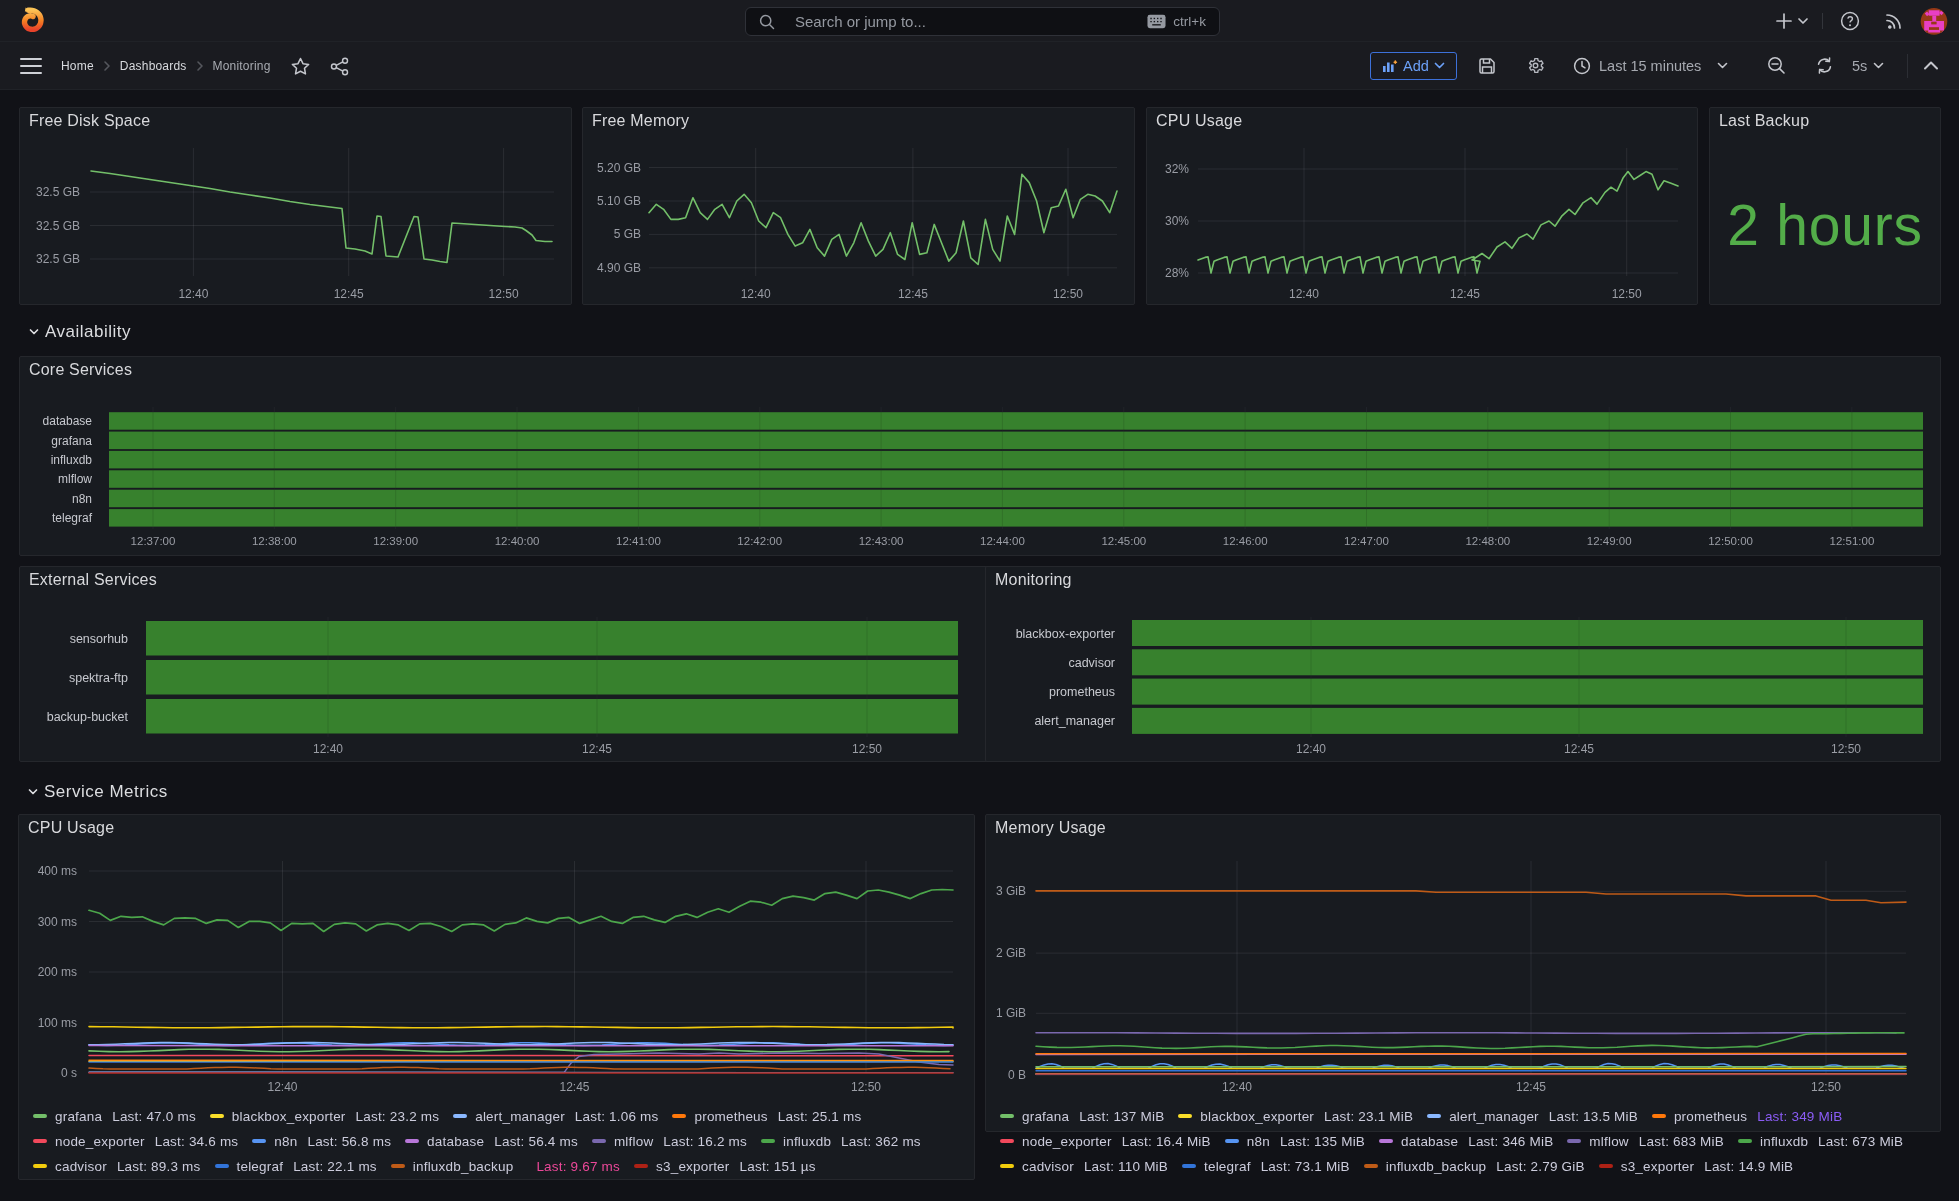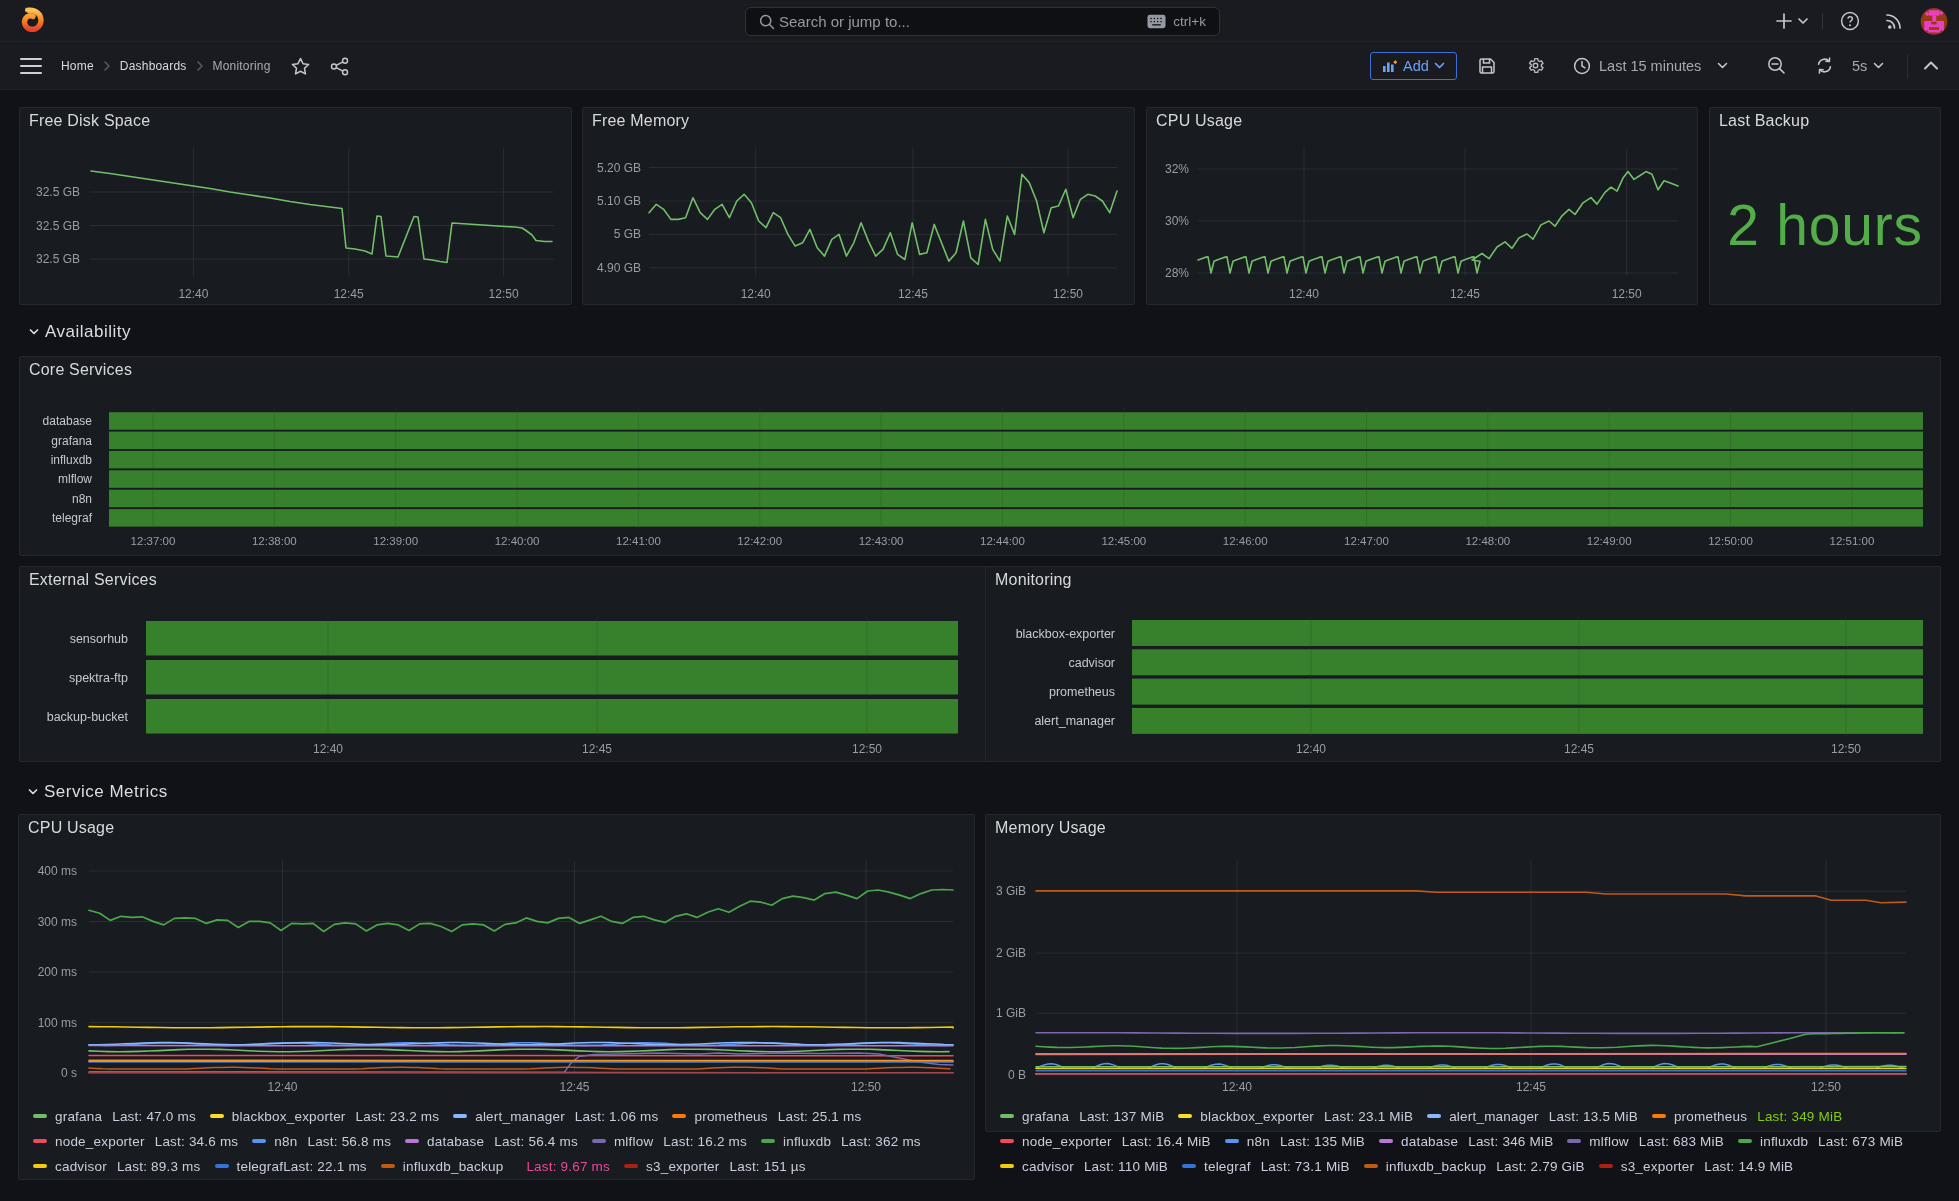"Search or jump to..." span { margin-left: 4px -> 20px }
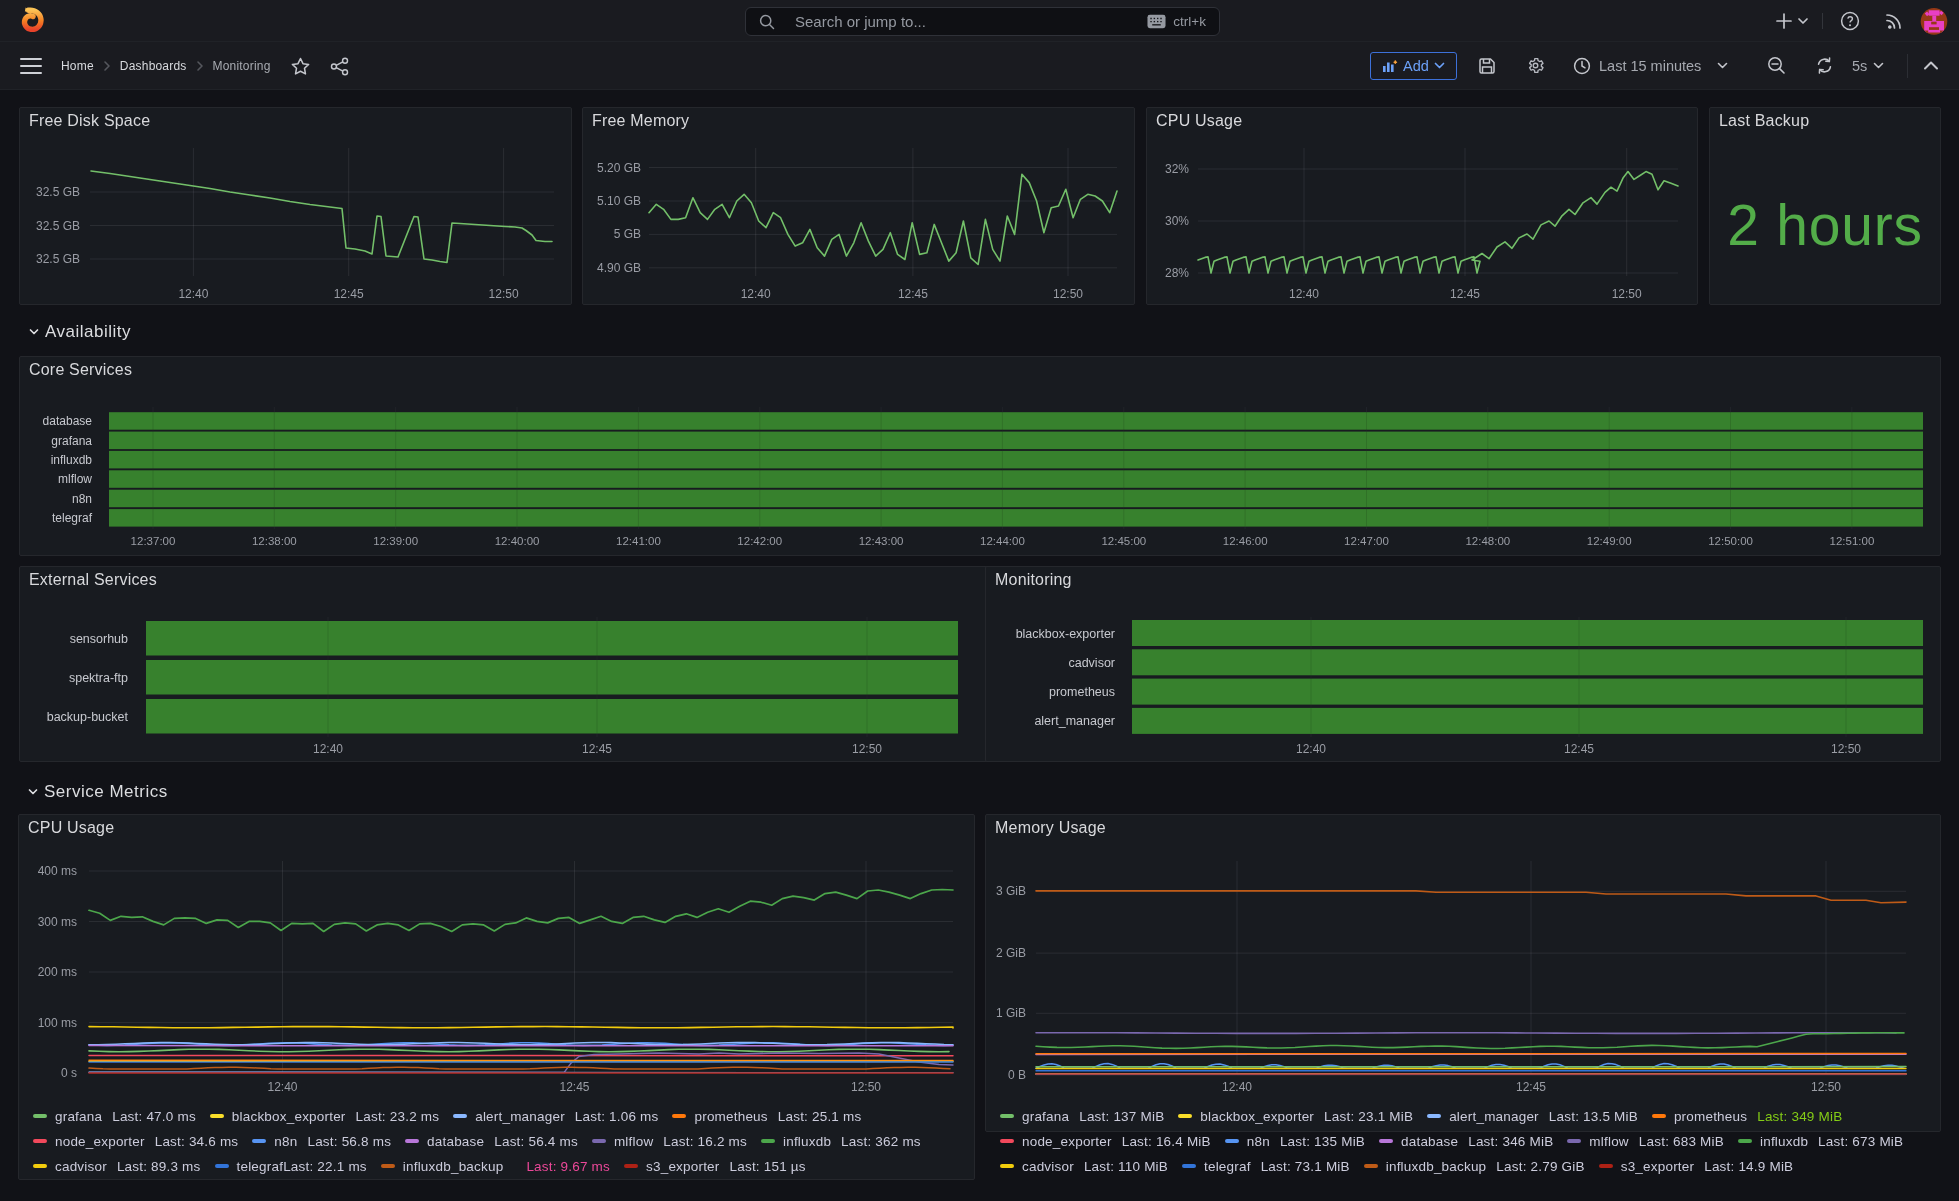"Last: 349 MiB" span { color: #84cc16 -> #8b5cf6 }
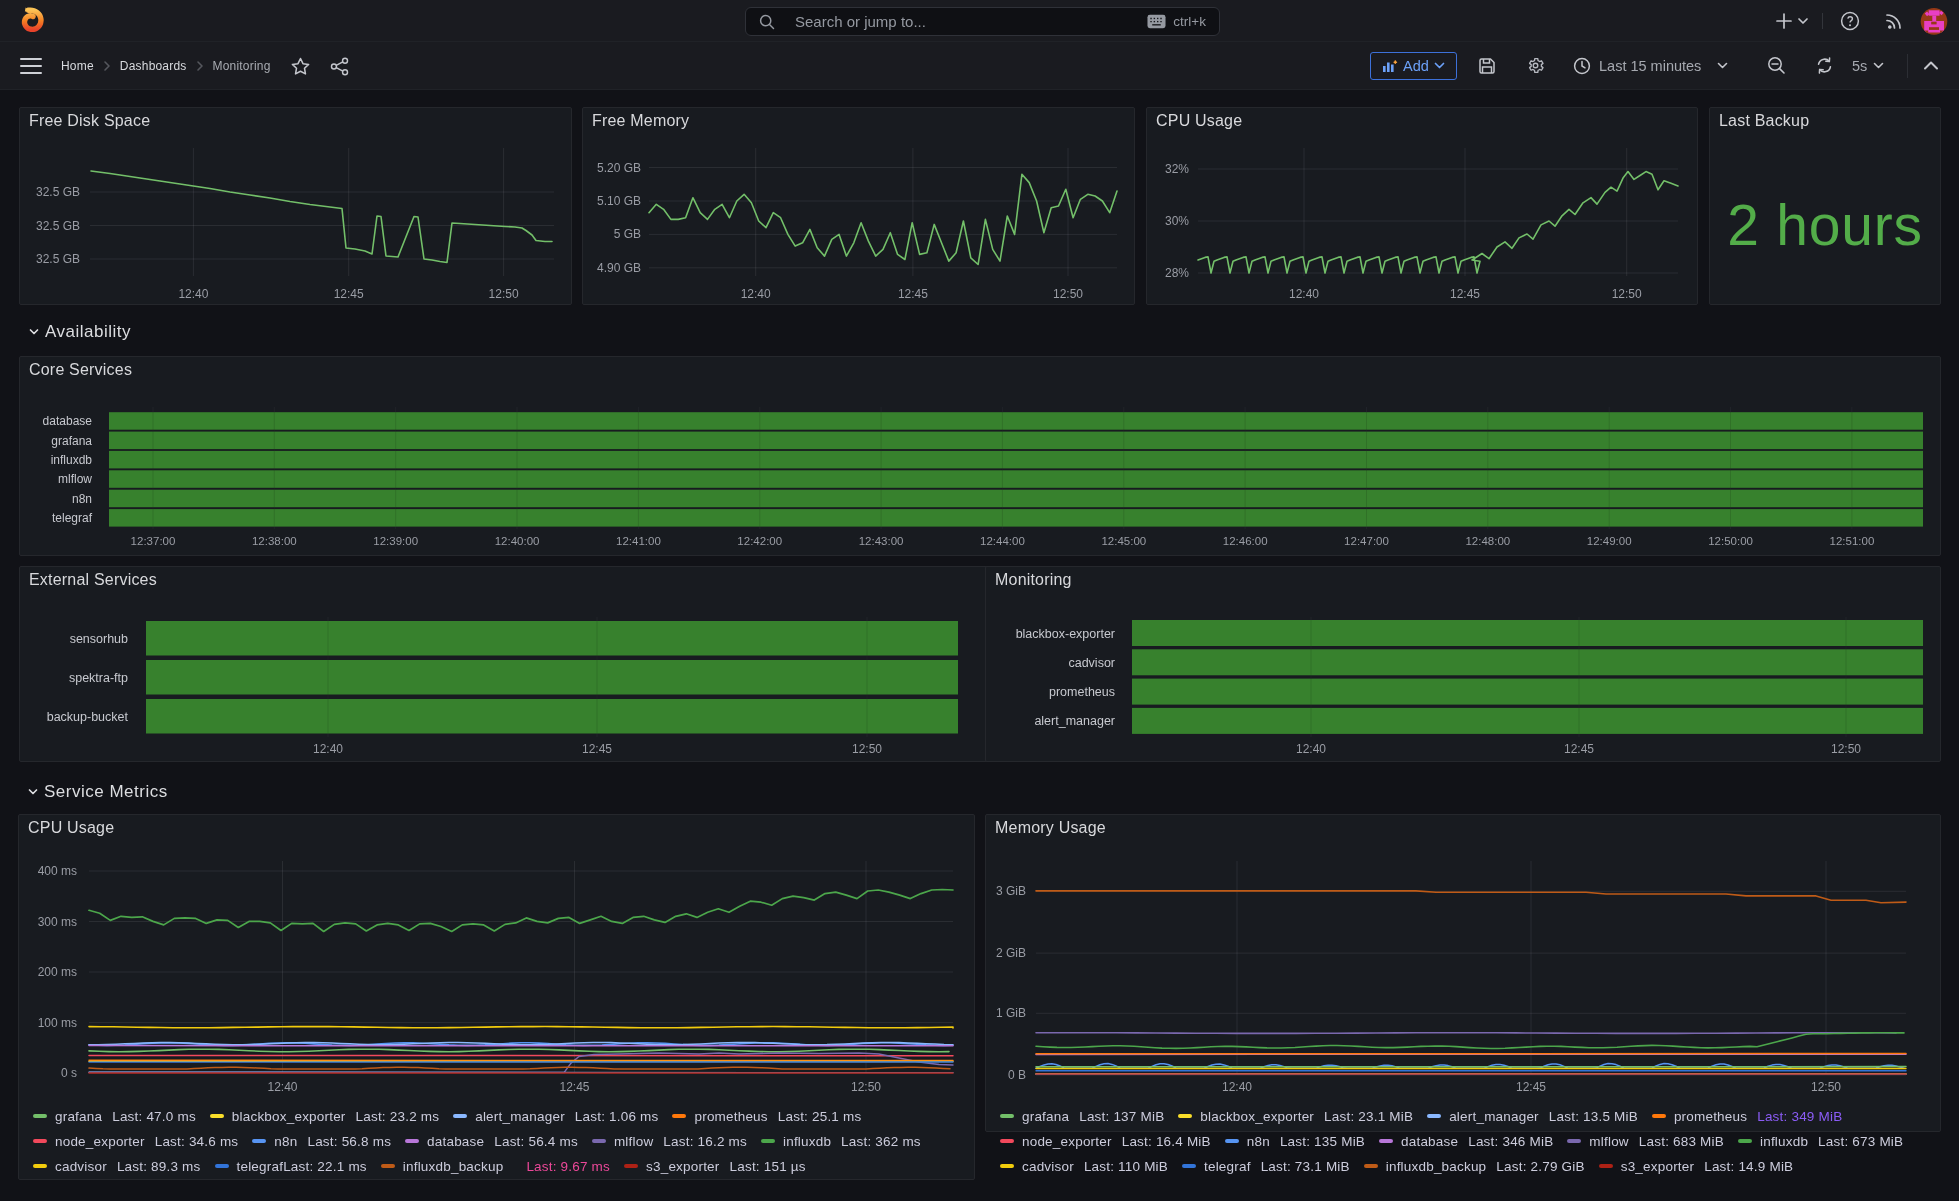"Last: 22.1 ms" span { margin-left: none -> 10px }
